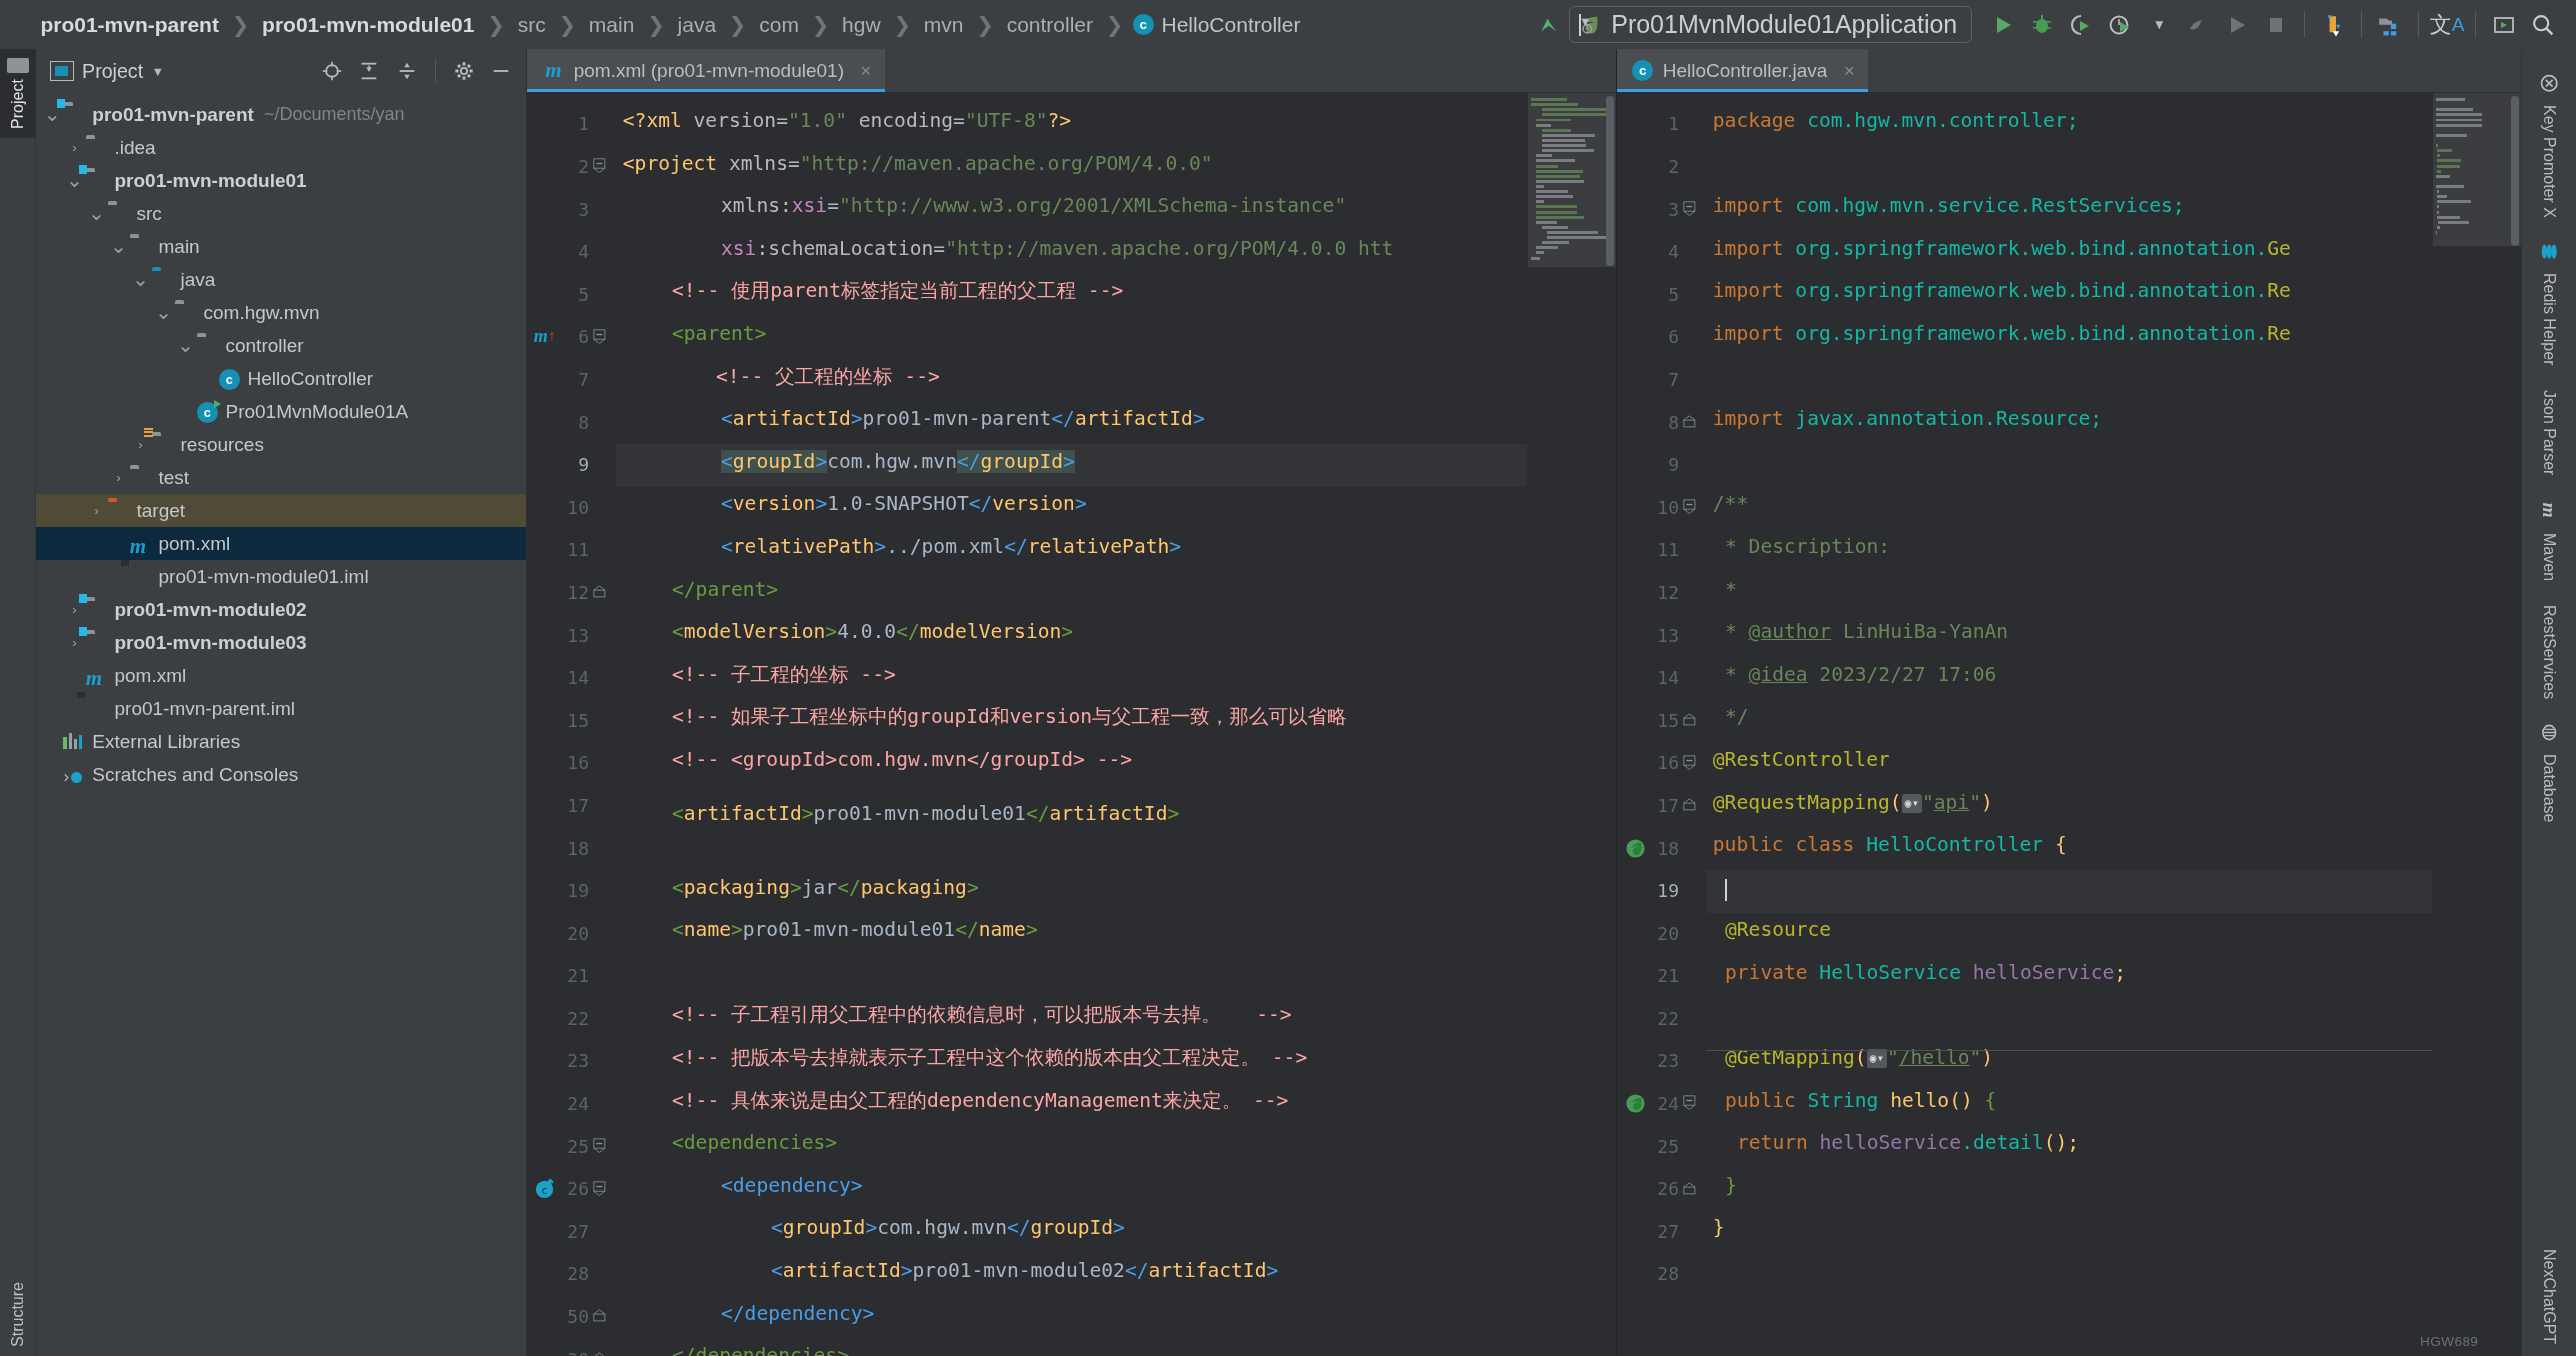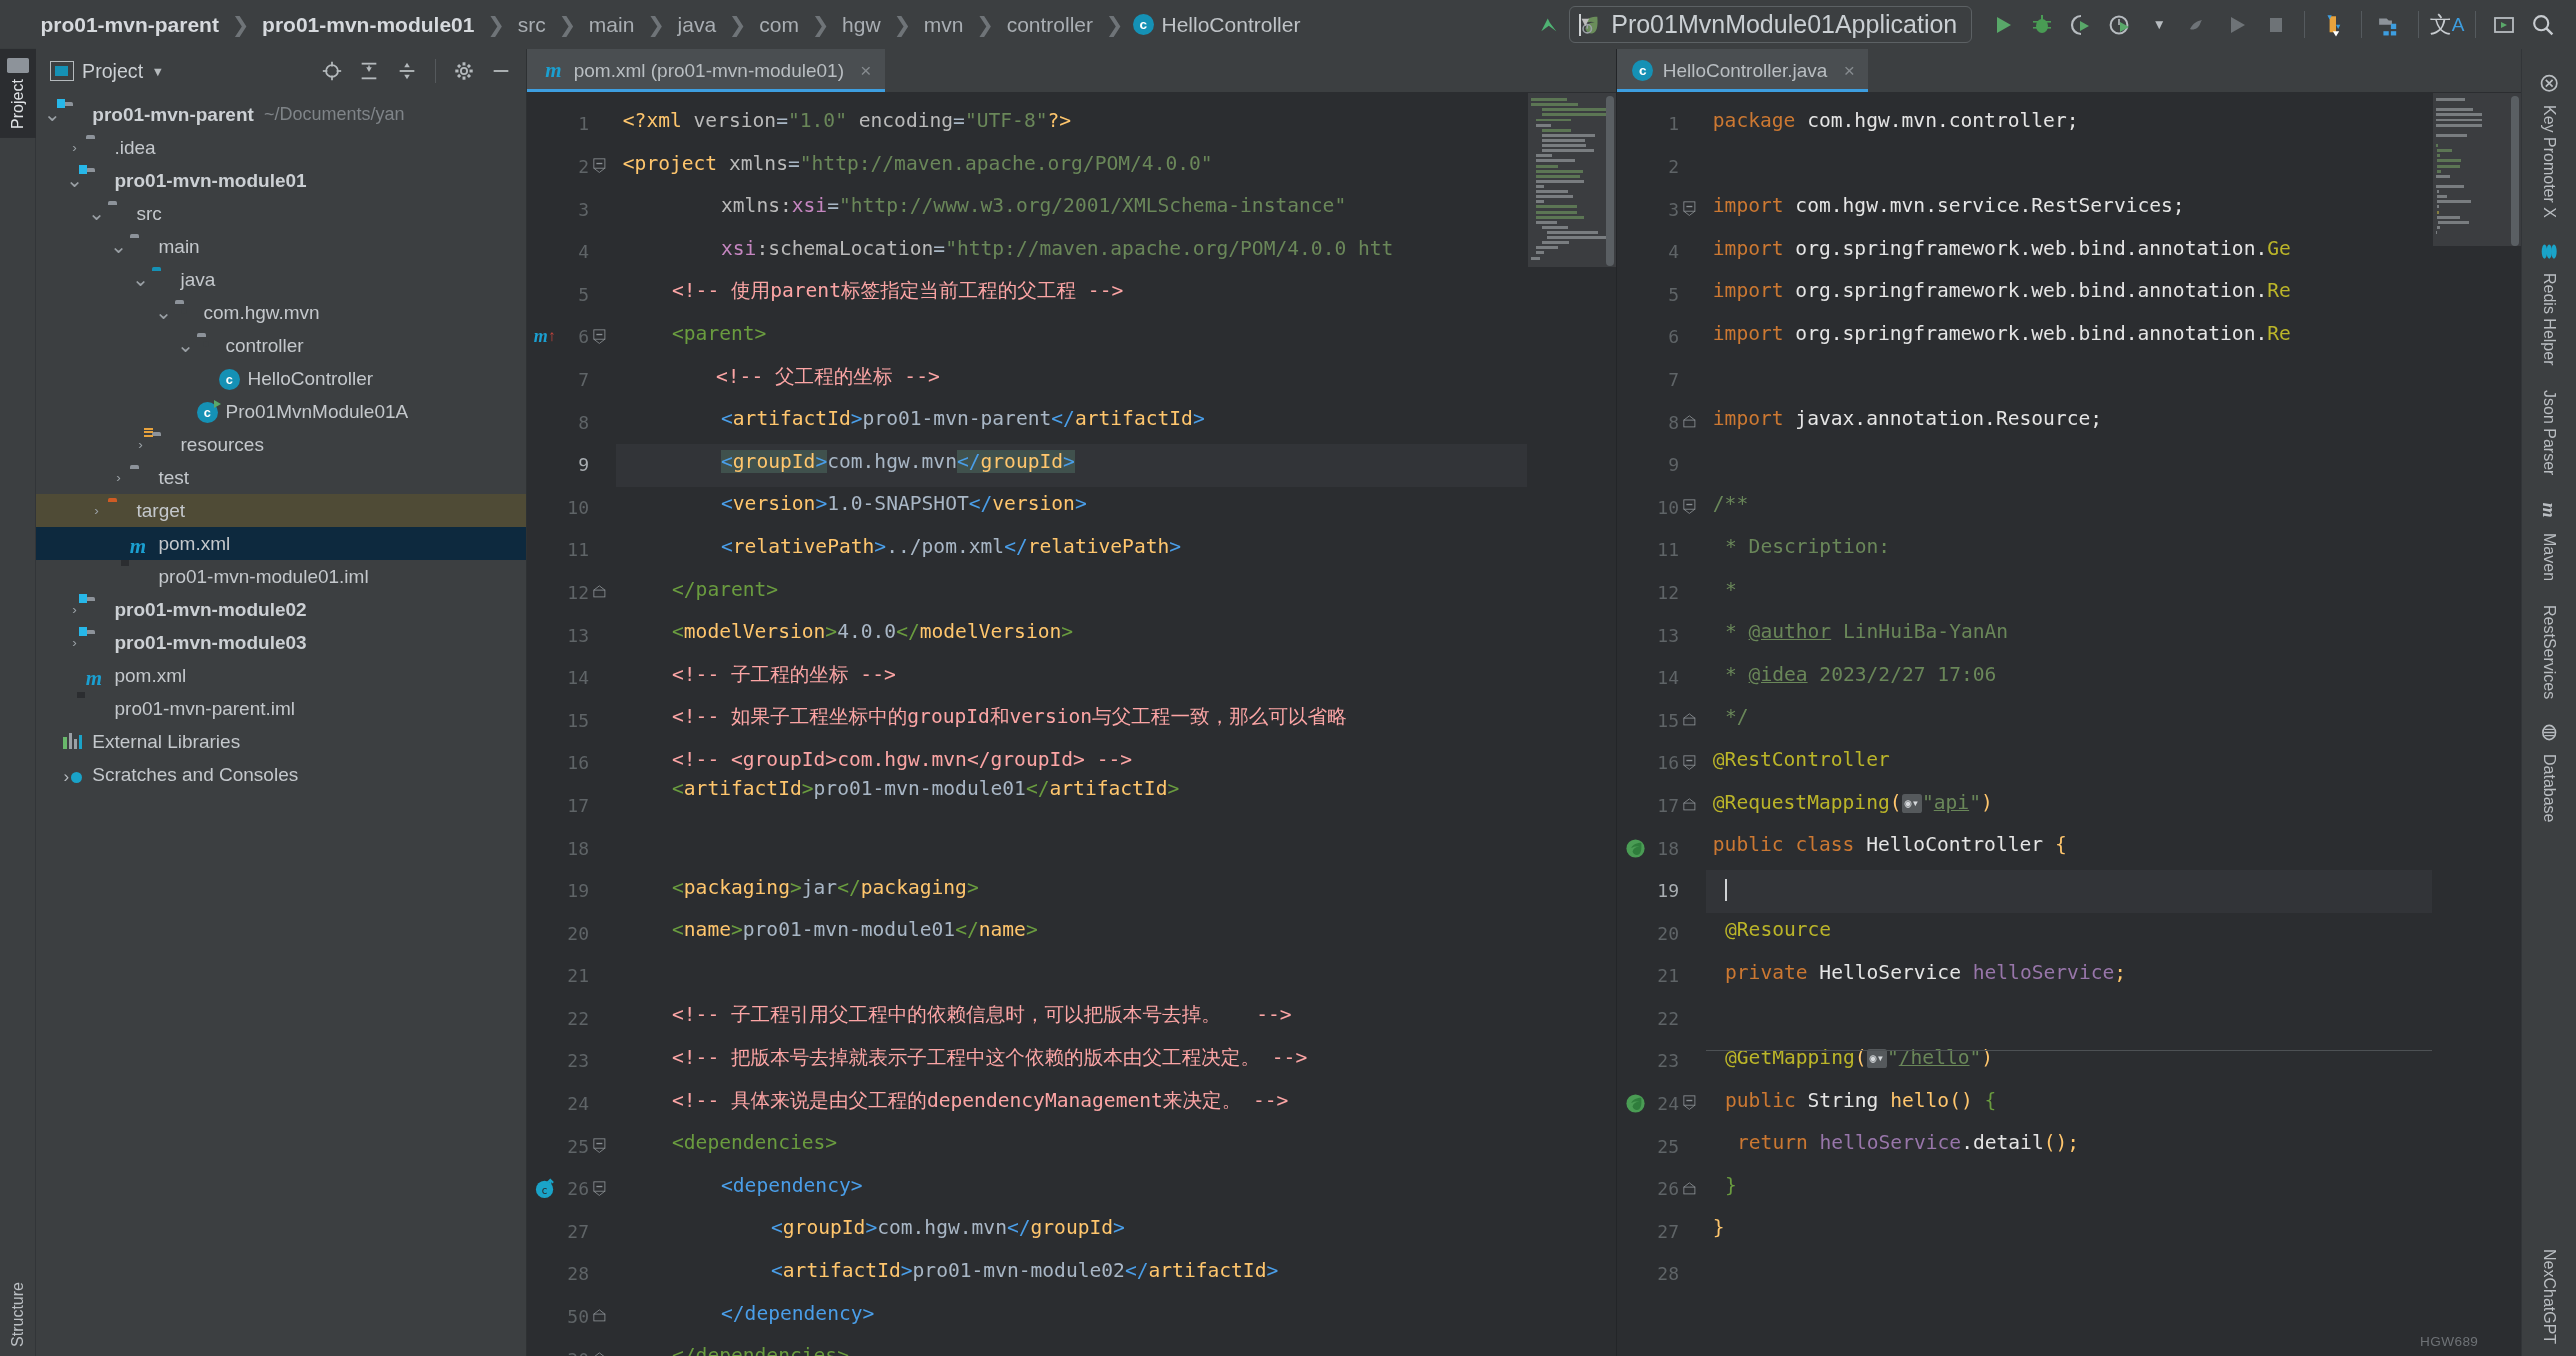"com.hgw.mvn.controller;" .t-cls { color: #e5e5e5 -> #14b8a6 }
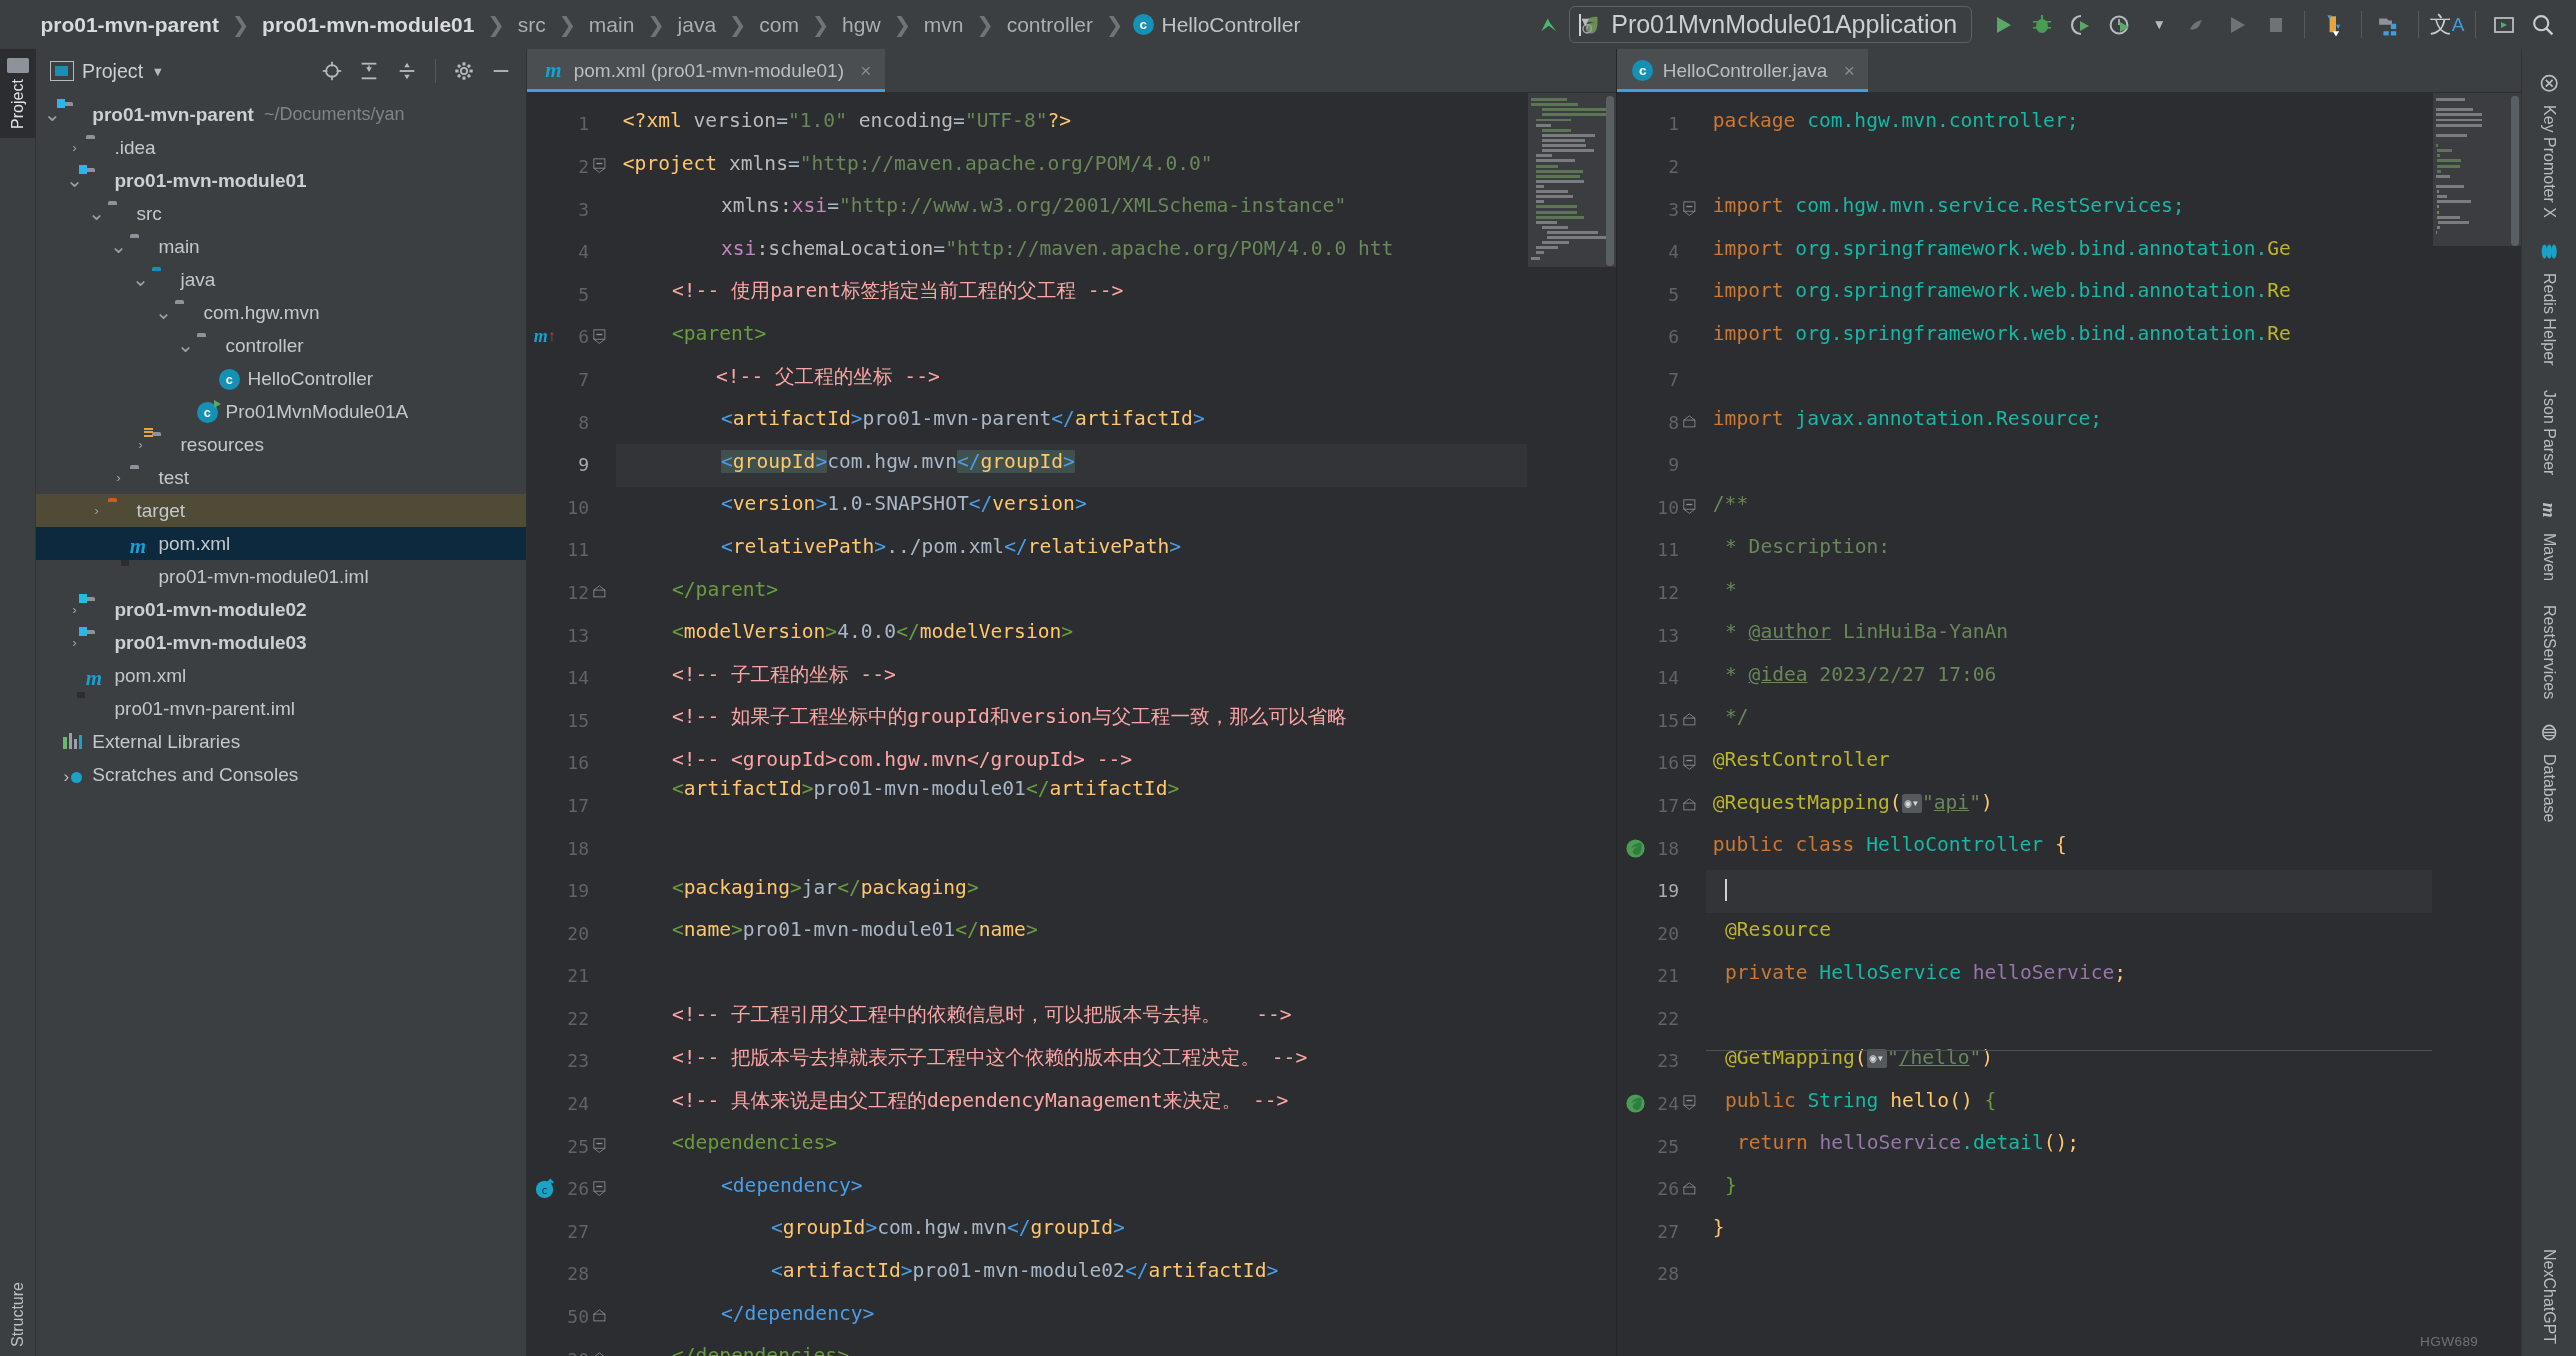"<artifactId>pro01-mvn-module01</artifact" div.cl { top: 685px -> 710px }
